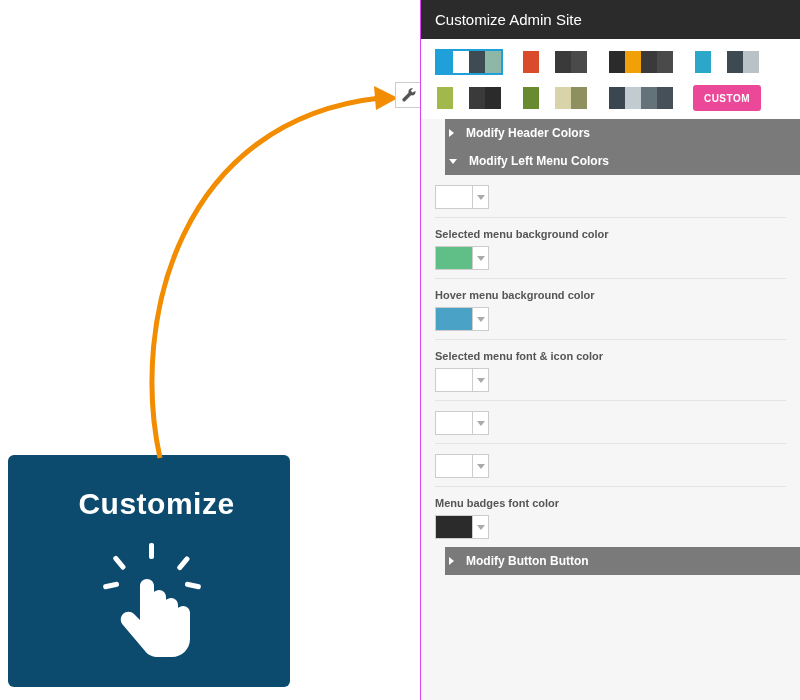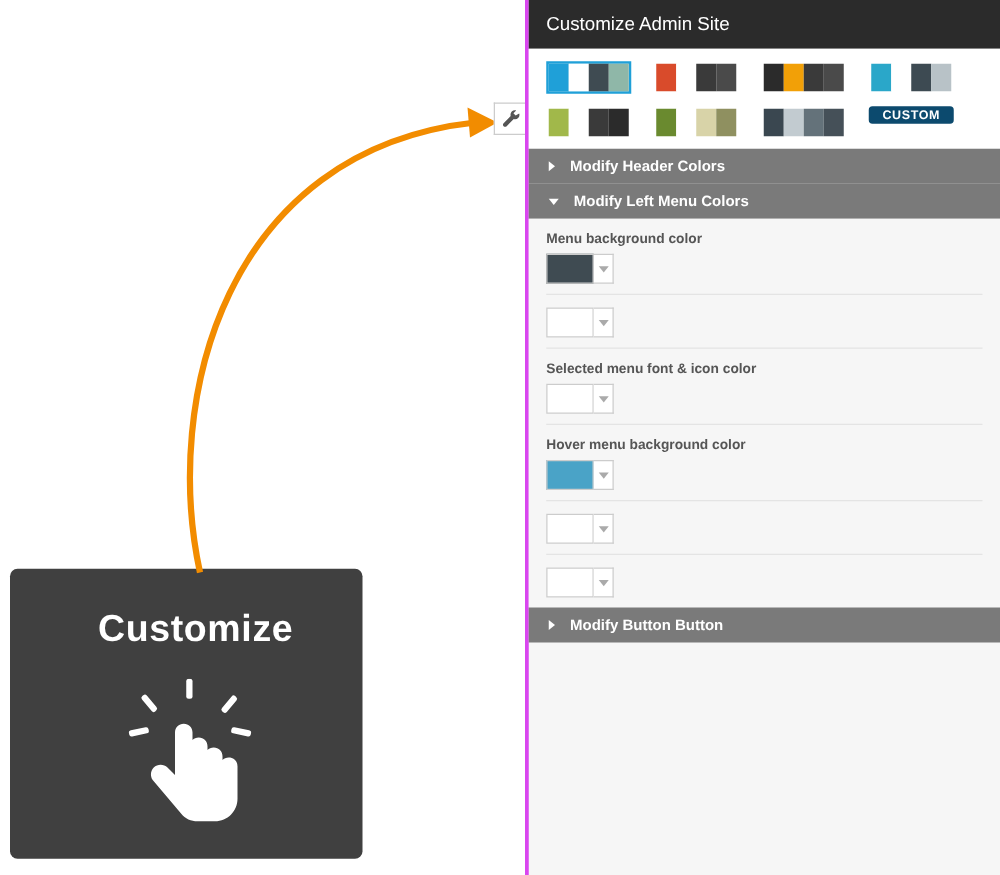"Customize Admin Site" .panel { border-left: 3px solid #d946ef -> 1px solid #d946ef }
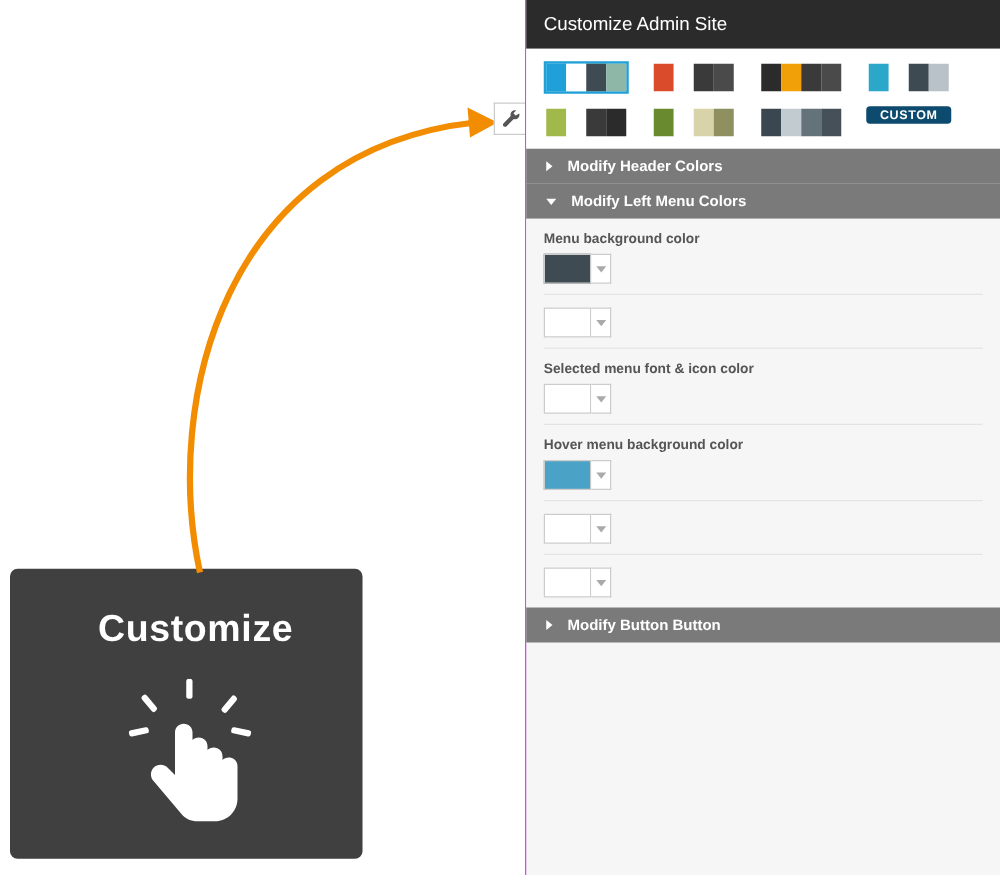"CUSTOM" .custom-badge { background: #0c4a6e -> #ec4899; height: 14px -> 26px }
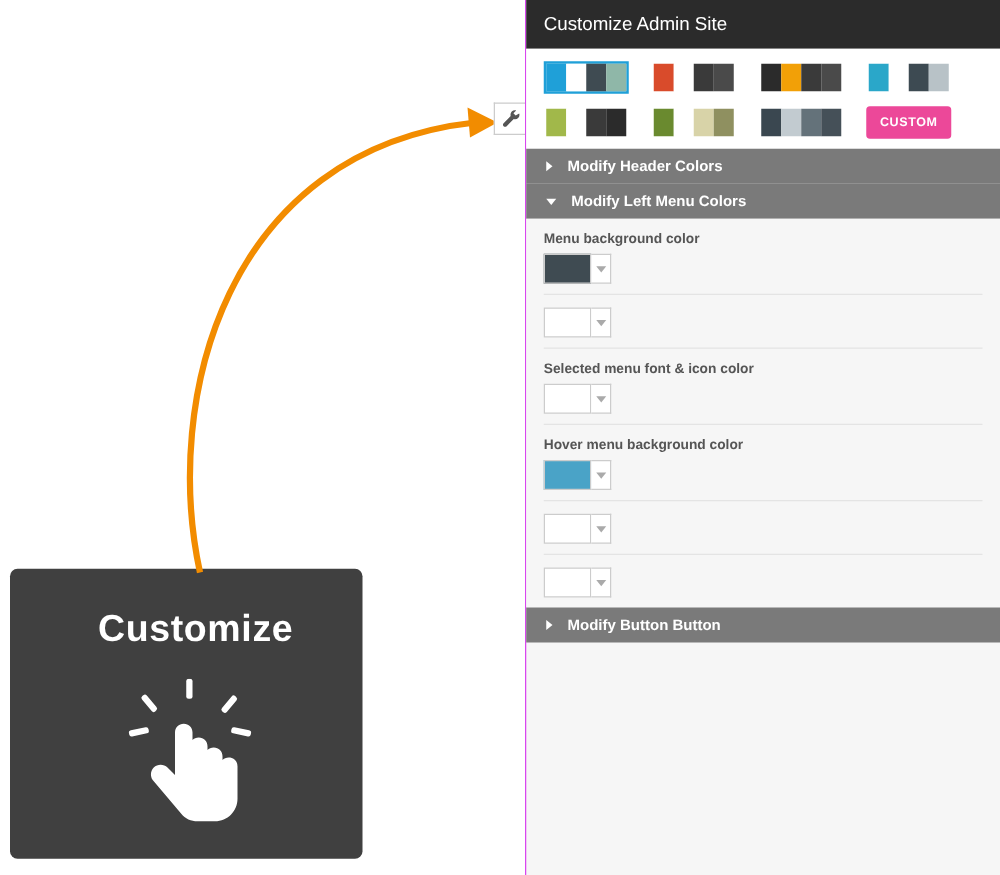"Modify Header Colors" .section-header { margin-left: none -> 24px; padding: 7px 16px -> 7px 4px }
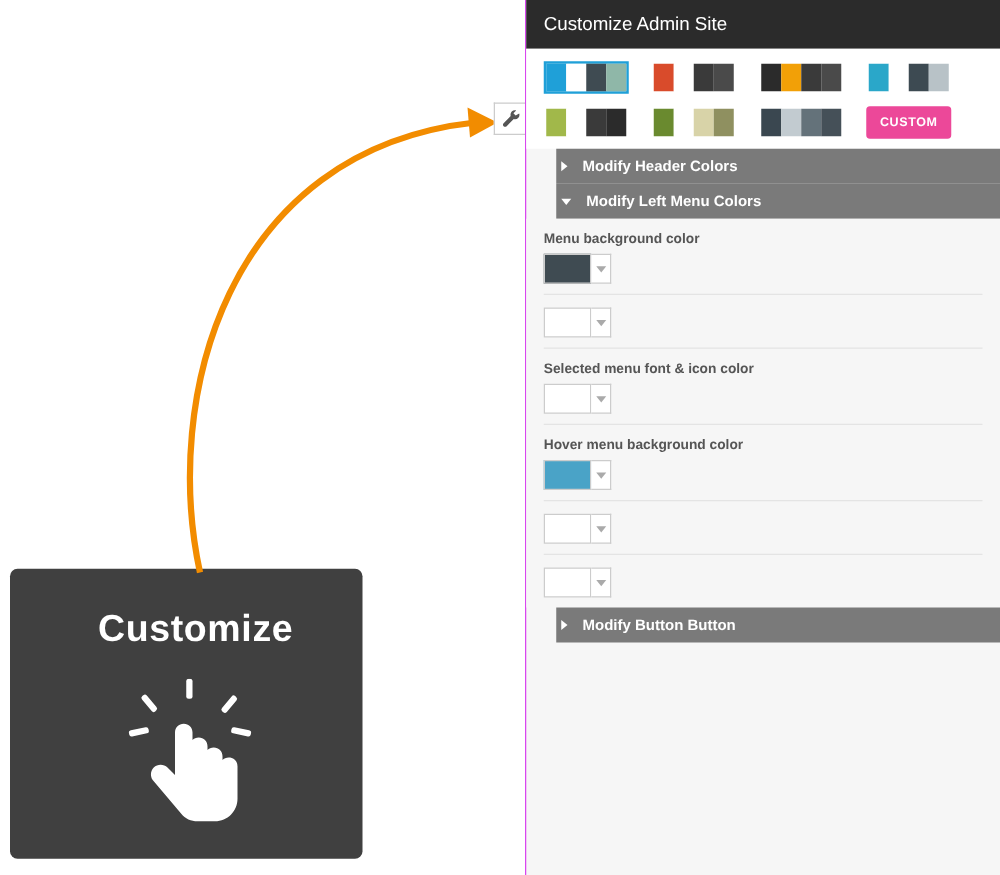"Menu background color" div.field { html: <div> <span>Menu background color</span> <div> <div></div> <div> <div></div> </div> </div> </div> -> none }
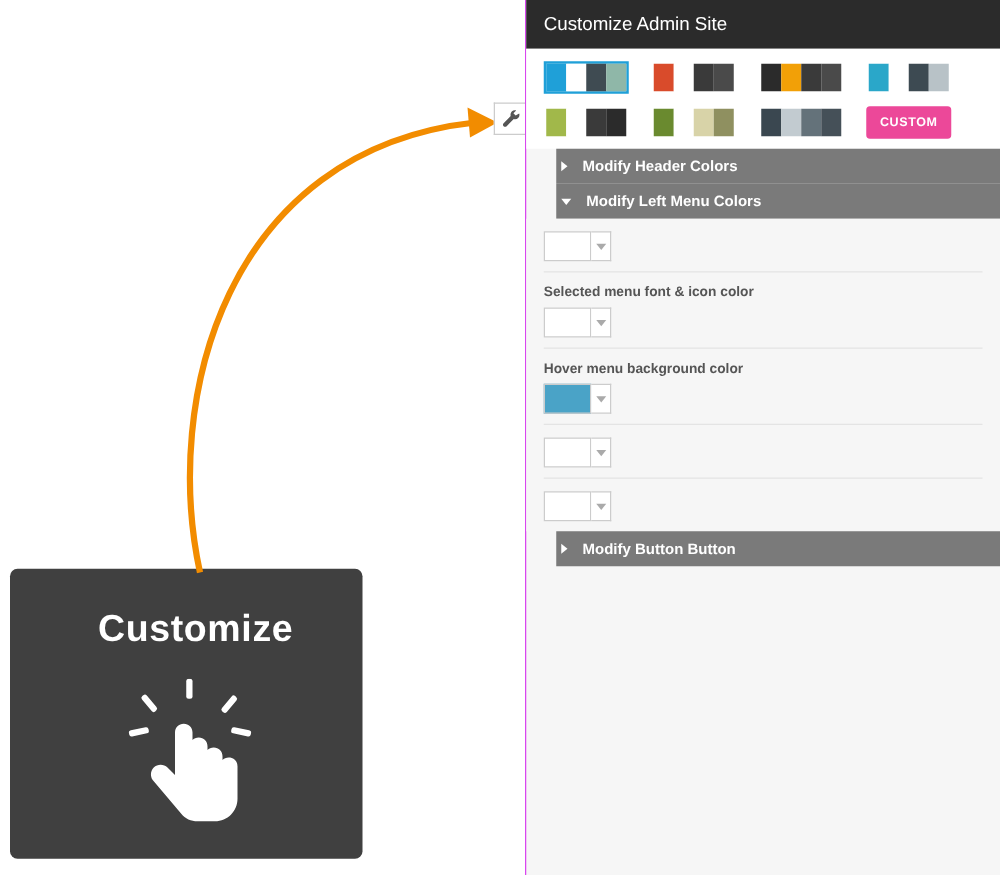"Selected menu background color" div.field { html: none -> <div> <span>Selected menu background color</span> <div> <div></div> <div> <div></div> </div> </div> </div> }
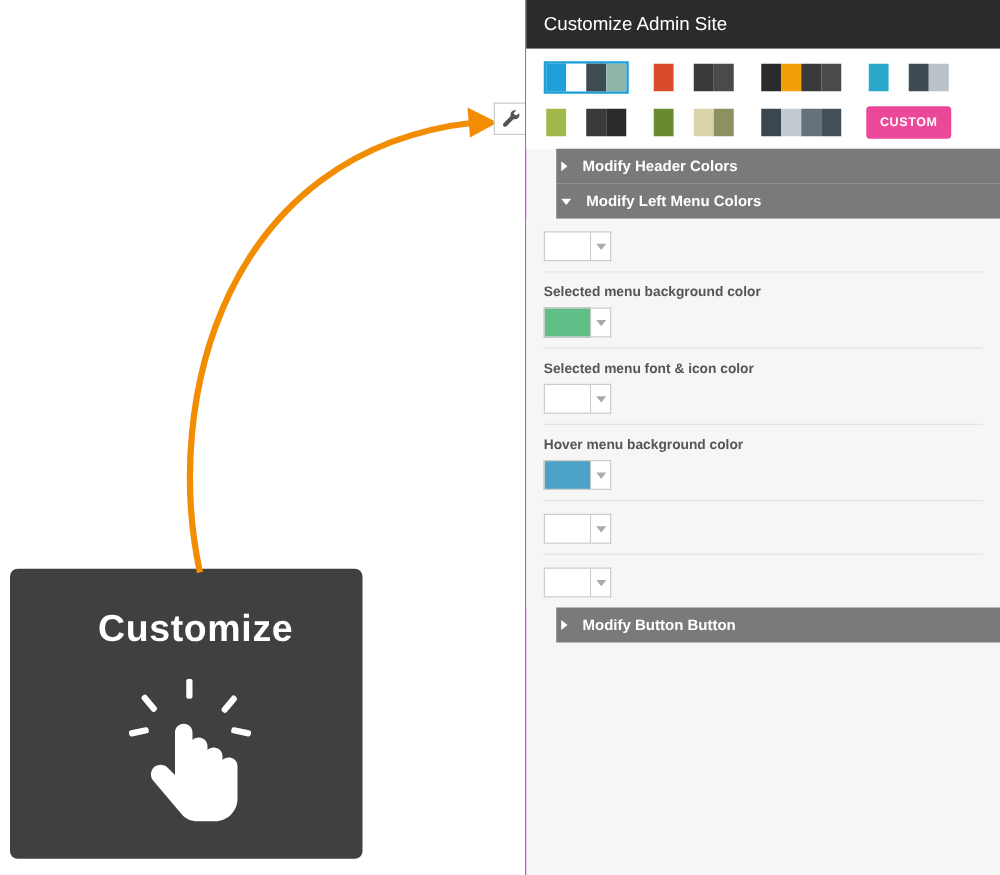"Selected menu font & icon" div.field { order: before "Hover menu background color" -> after "Hover menu background color" }
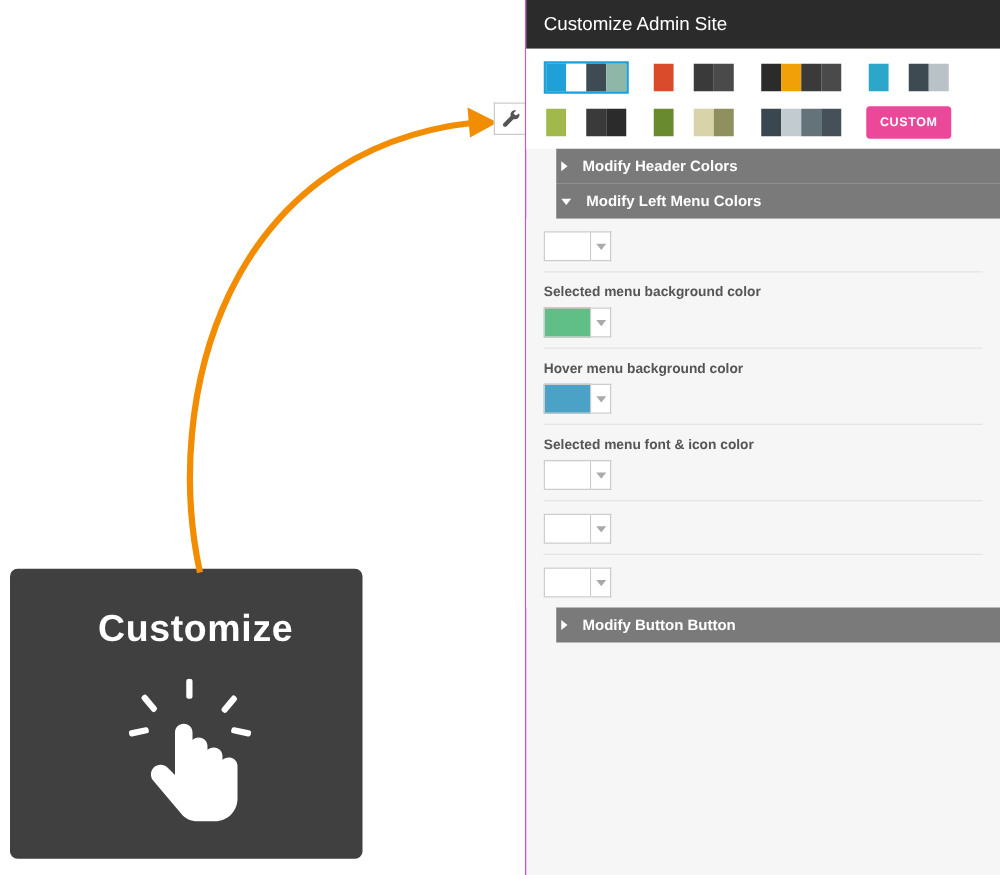"Customize" .customize-card { background: #404040 -> #0c4a6e }
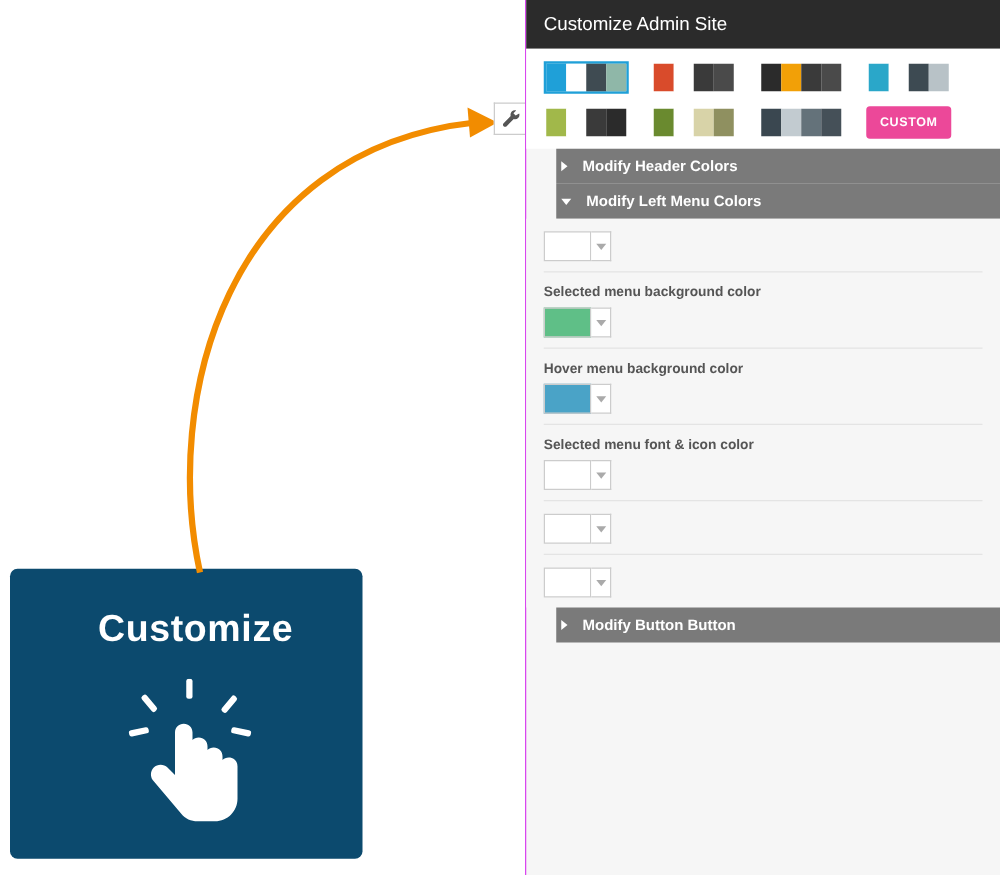"Menu badges font color" div.field { html: none -> <div> <span>Menu badges font color</span> <div> <div></div> <div> <div></div> </div> </div> </div> }
